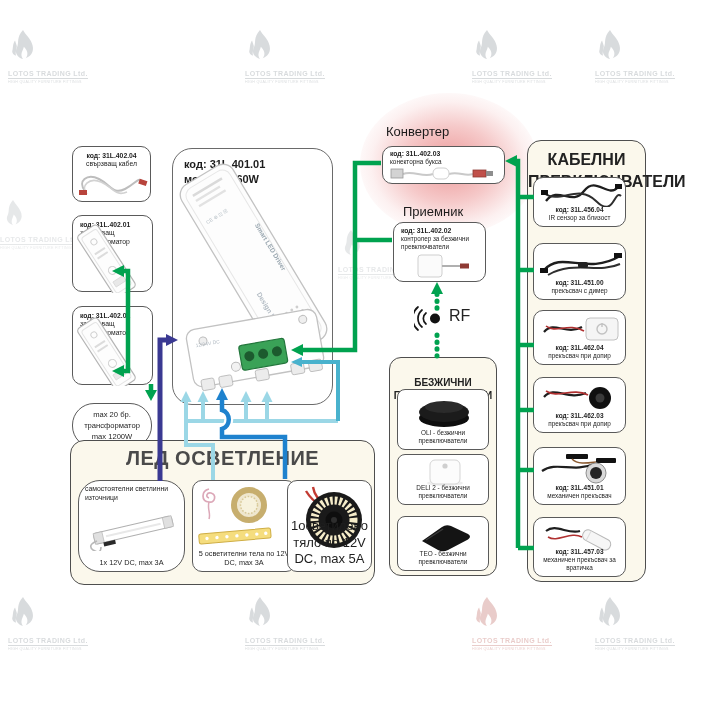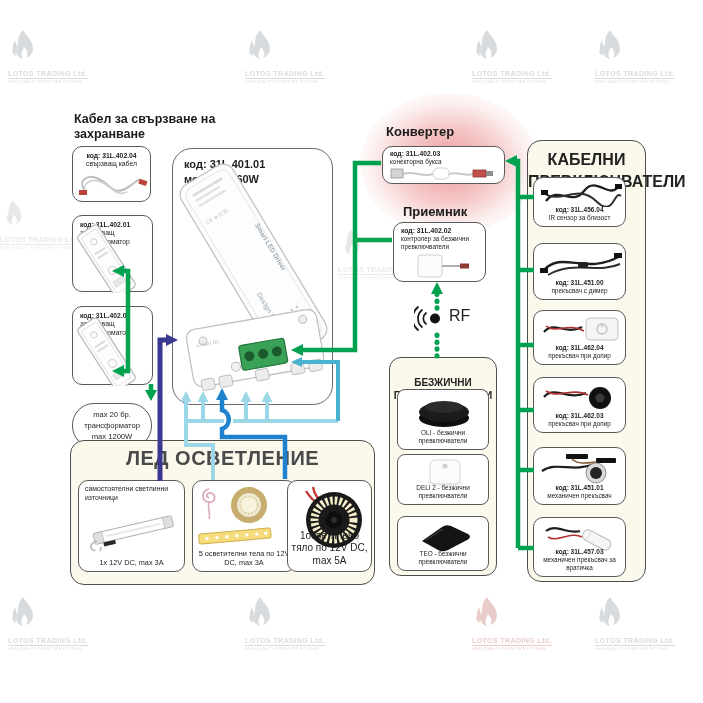"Кабел за свързване на захранване" div.abs { html: <div>Кабел за свързване на захранване</div> -> none }
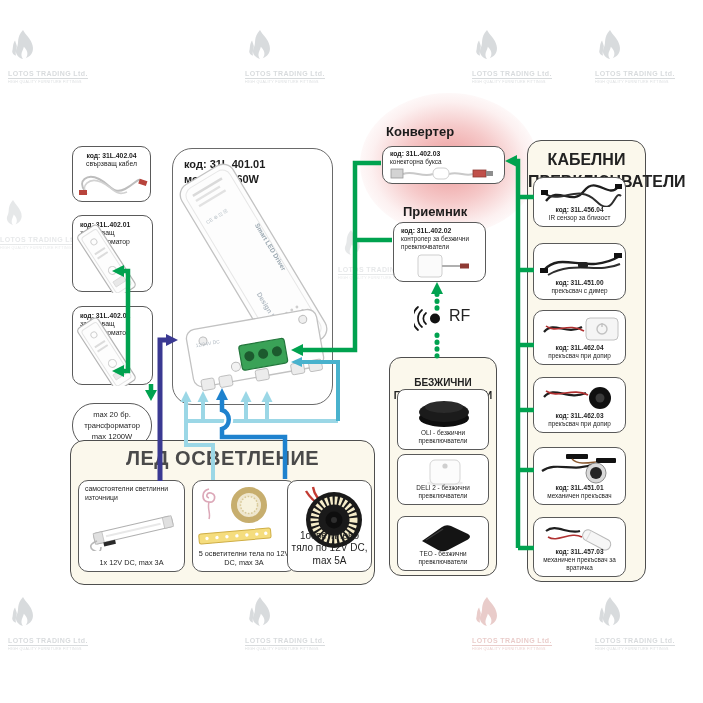"Конвертер" .h-node { font-weight: bold -> normal }
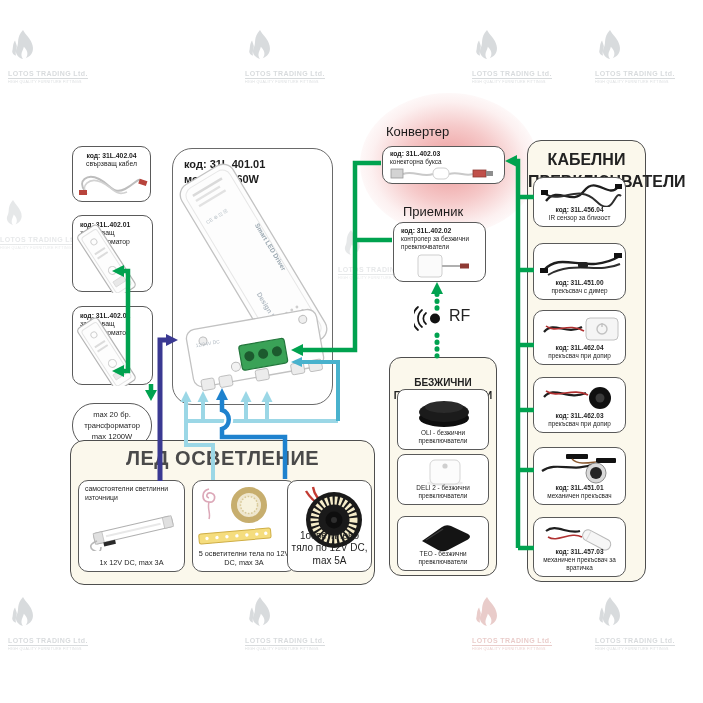"1осветилено тяло по 12V DC," div.cap { font-size: 10px -> 13px }
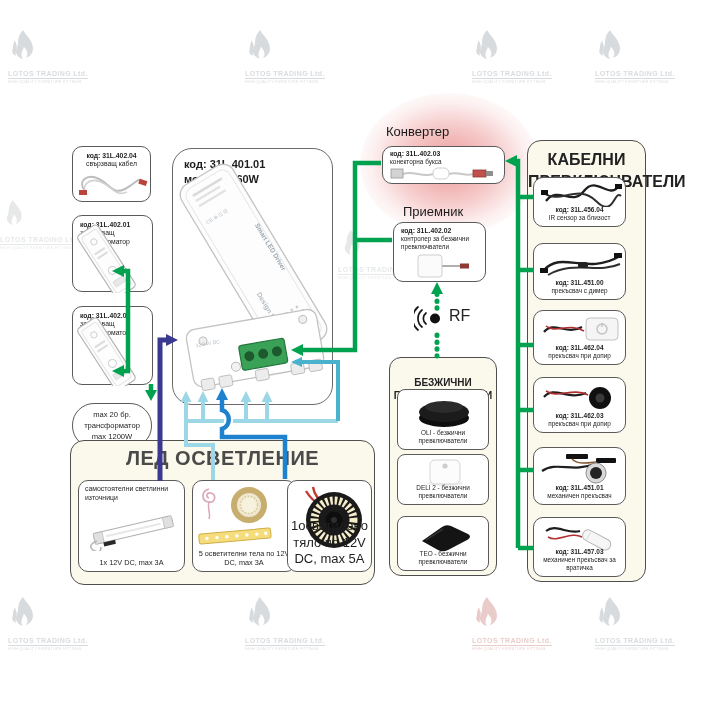"1x 12V DC, max 3A" div.node { border-radius: none -> 22px }
